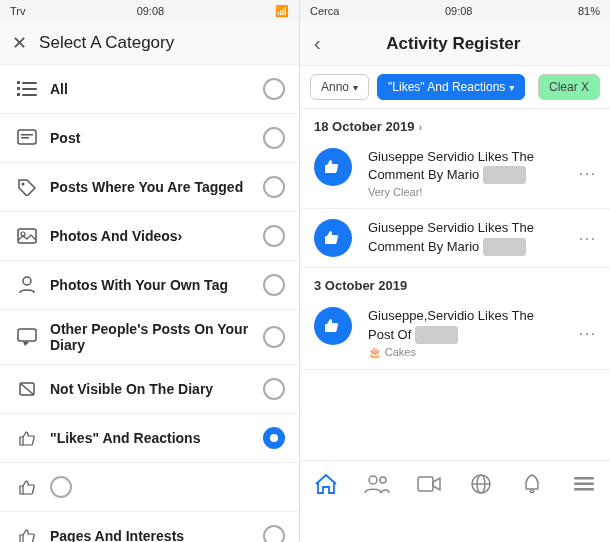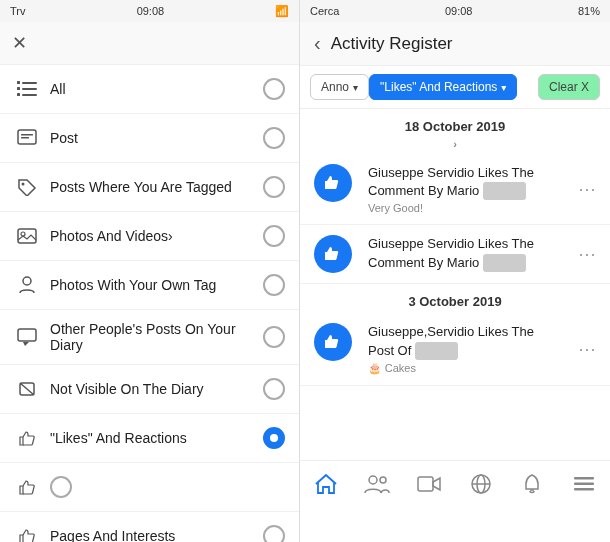"Select A Category" span.left-header-title { html: none -> <span>Select A Category</span> }
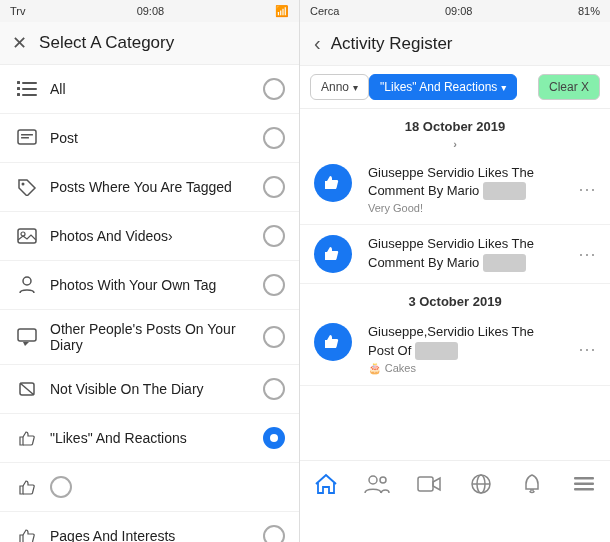"Activity Register" .right-header-title { font-weight: 400 -> 700; text-align: none -> center }
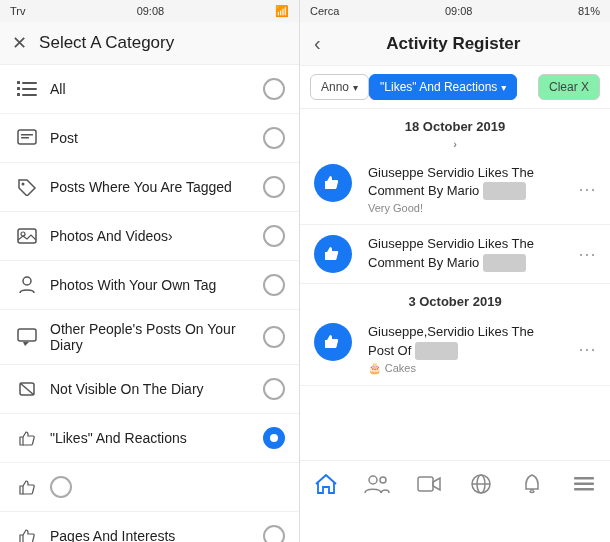"All" .category-item { font-weight: none -> bold }
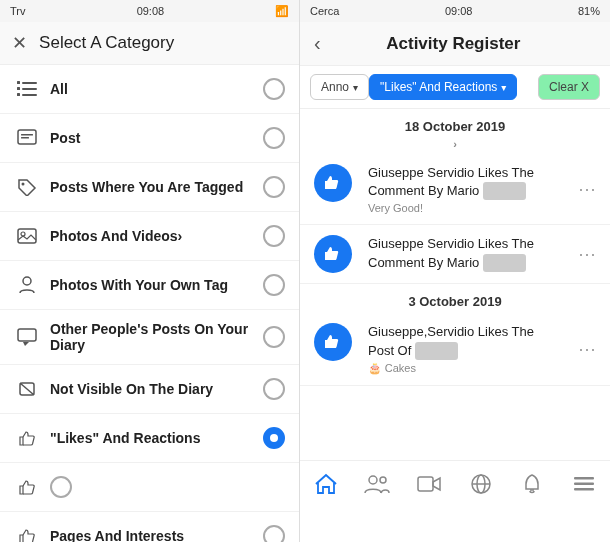"Anno" .filter-bar { gap: 0 -> 8px }
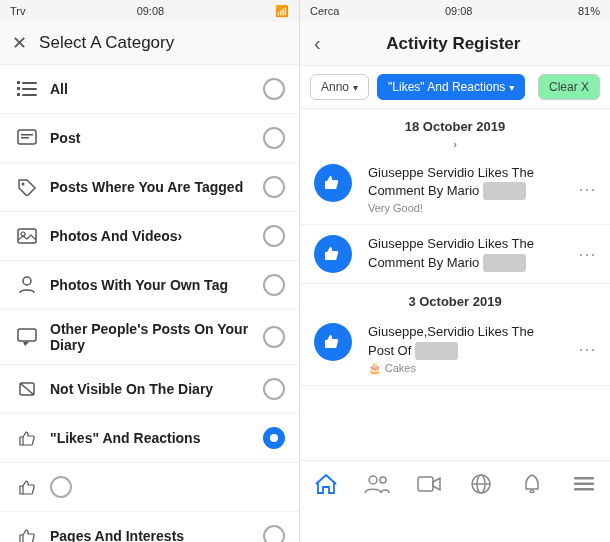"18 October 2019" .date-section { flex-direction: column -> none }
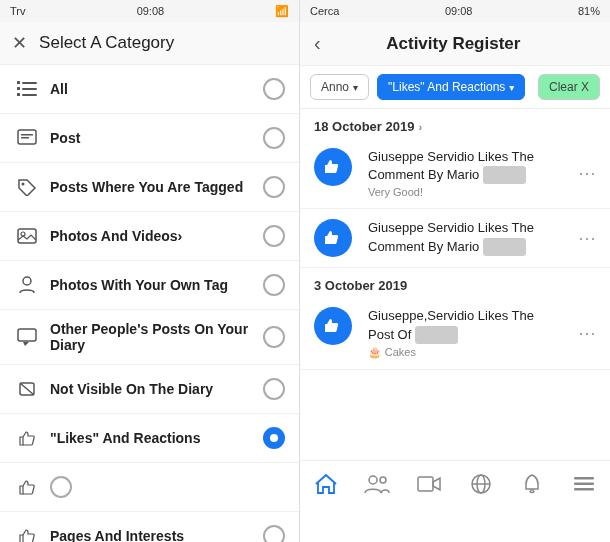"Very Good!" div.activity-sub { text: Good -> Clear }
